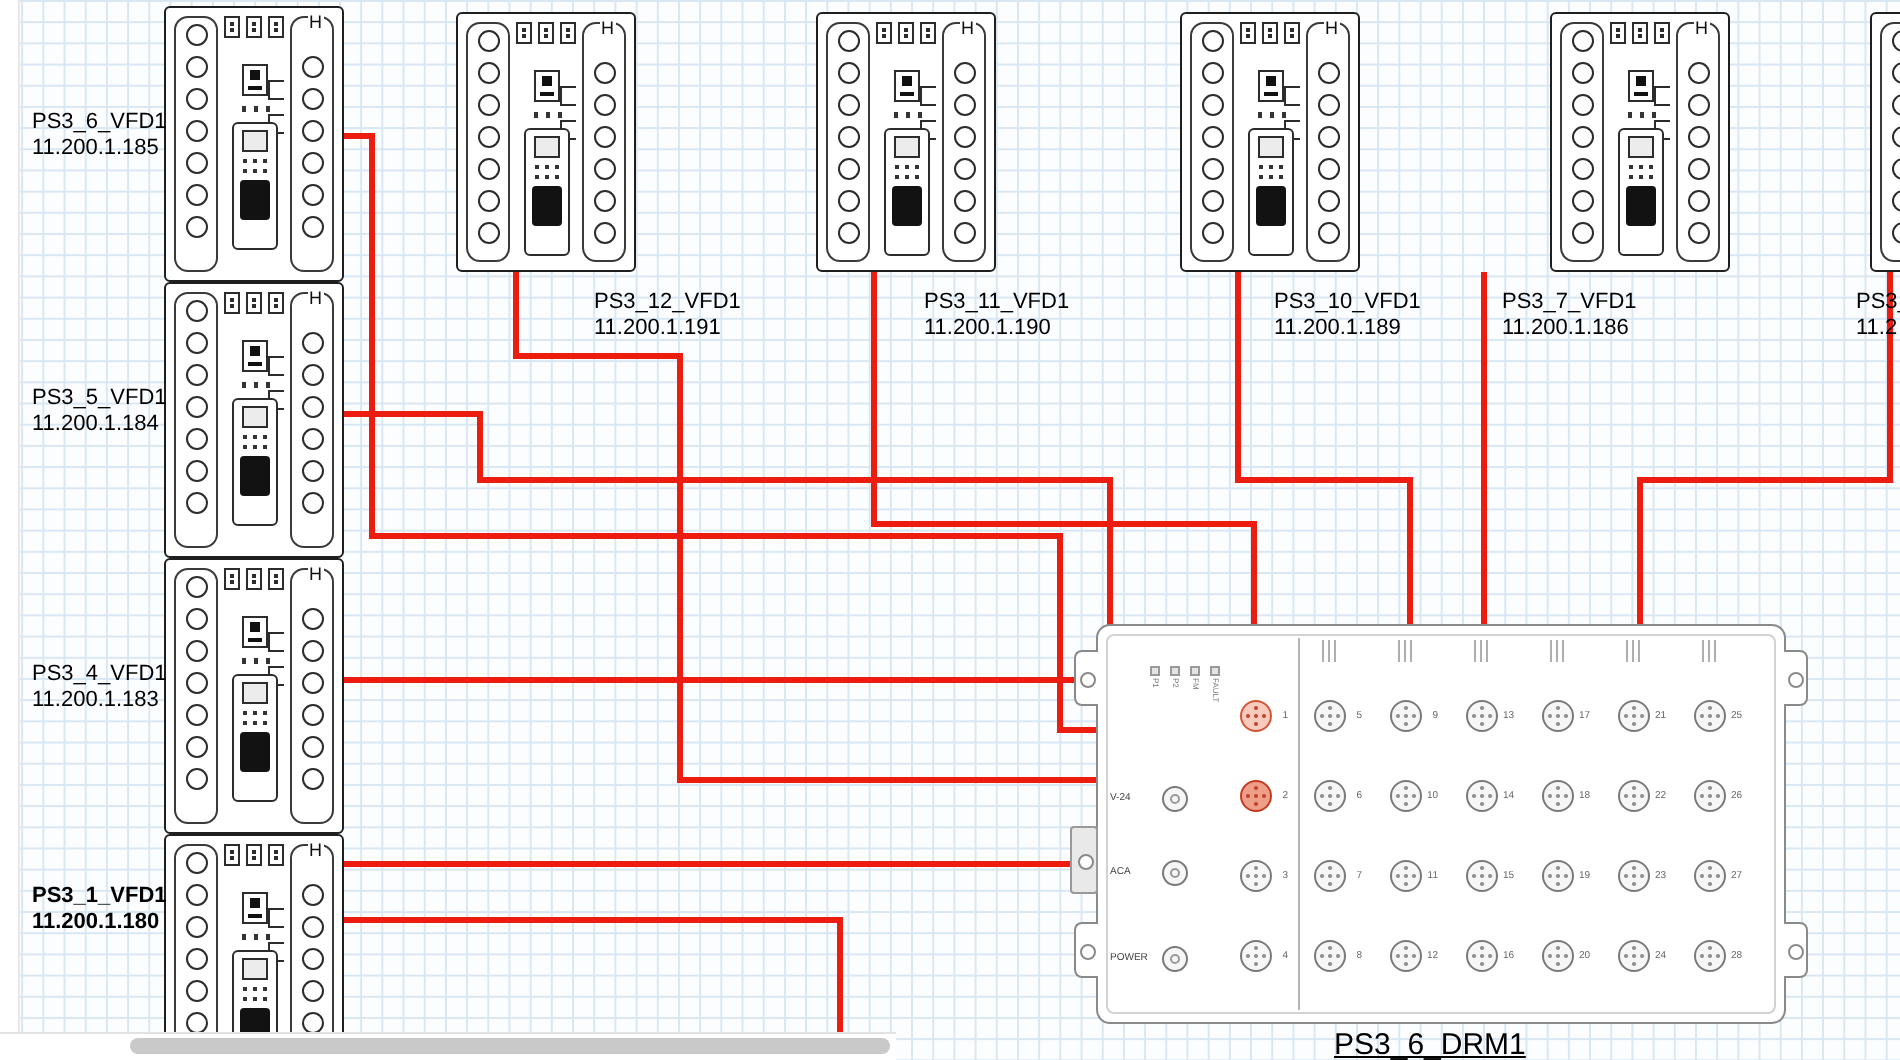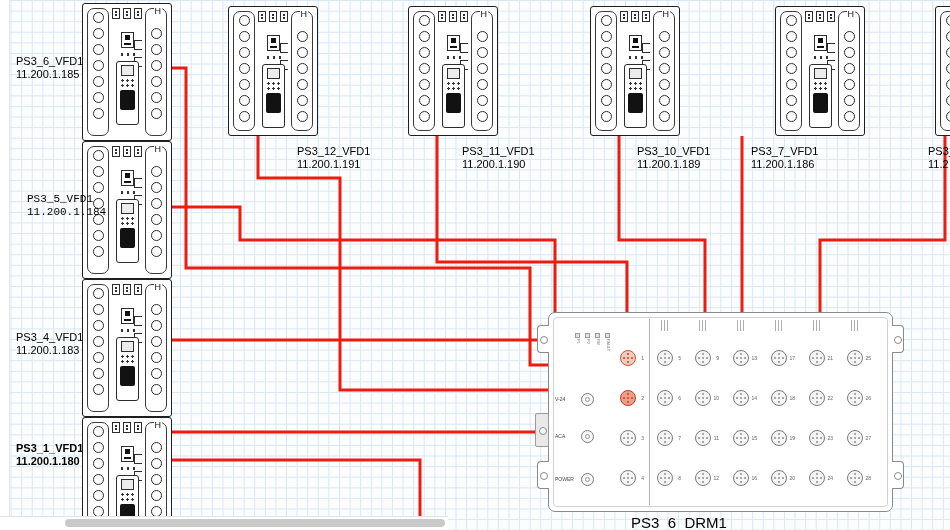"PS3_5_VFD1" div.dev-label { font-family: Liberation Mono, monospace -> none; left: 27px -> 16px }
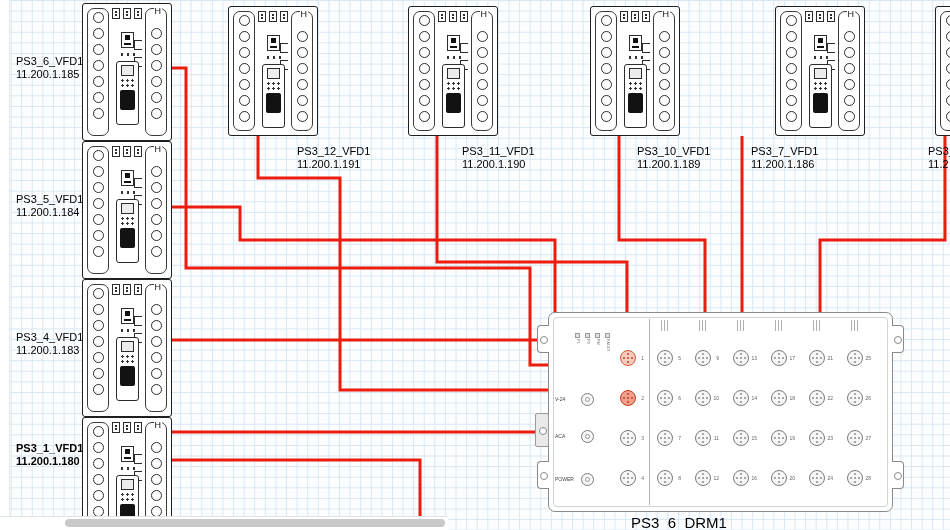"PS3_6_DRM1" div { left: 631px -> 667px; text-decoration: none -> underline }
